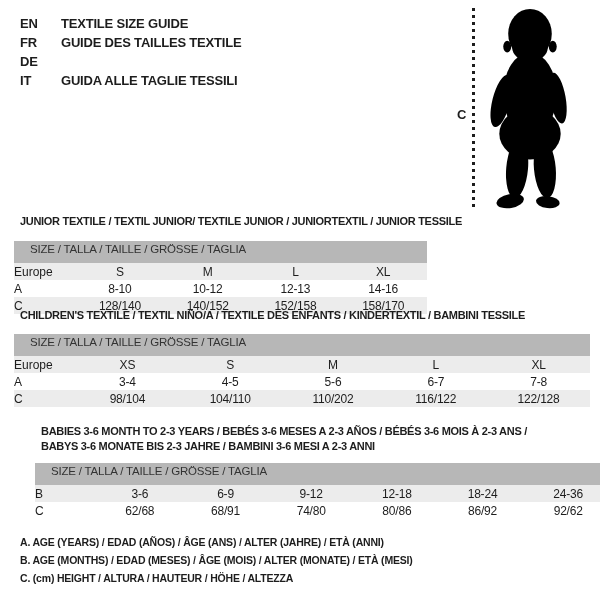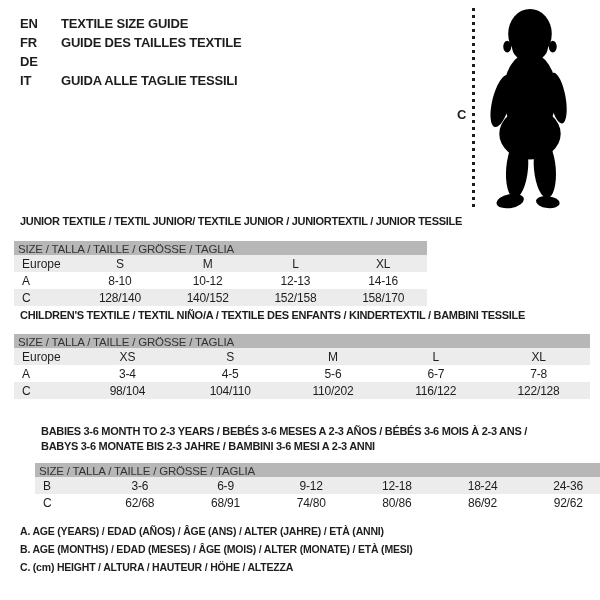"SIZE / TALLA / TAILLE" .size-bar { height: 14px -> 22px; padding-left: 4px -> 16px }
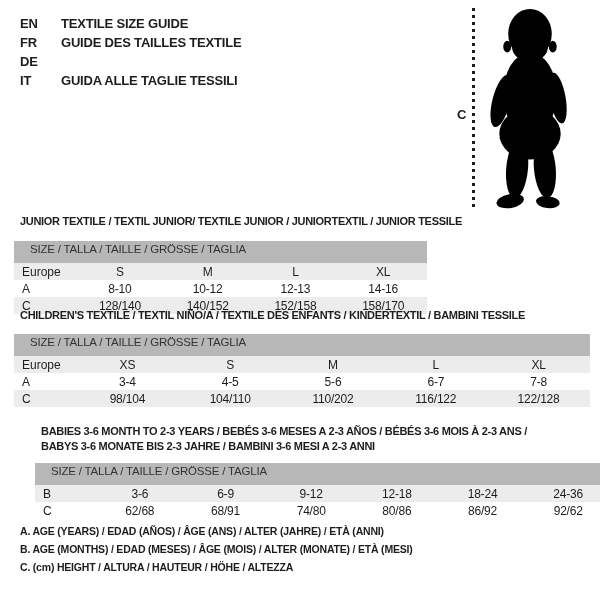"Europe" .rlabel { padding-left: 8px -> none }
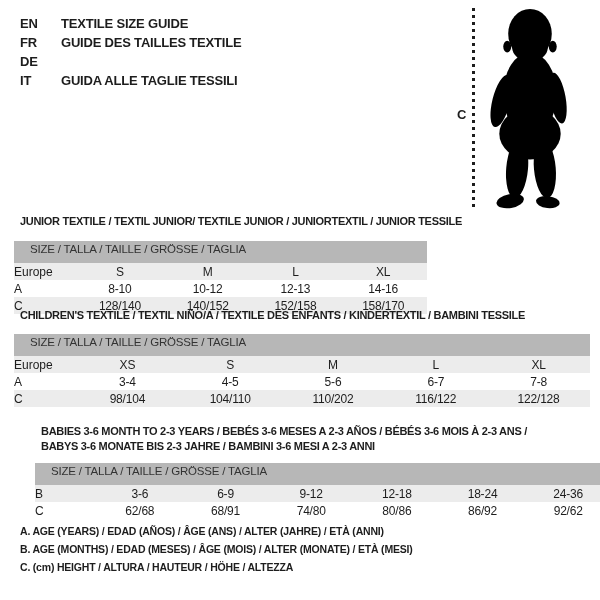"A. AGE (YEARS) / EDAD" .footnotes { top: 522px -> 533px }
